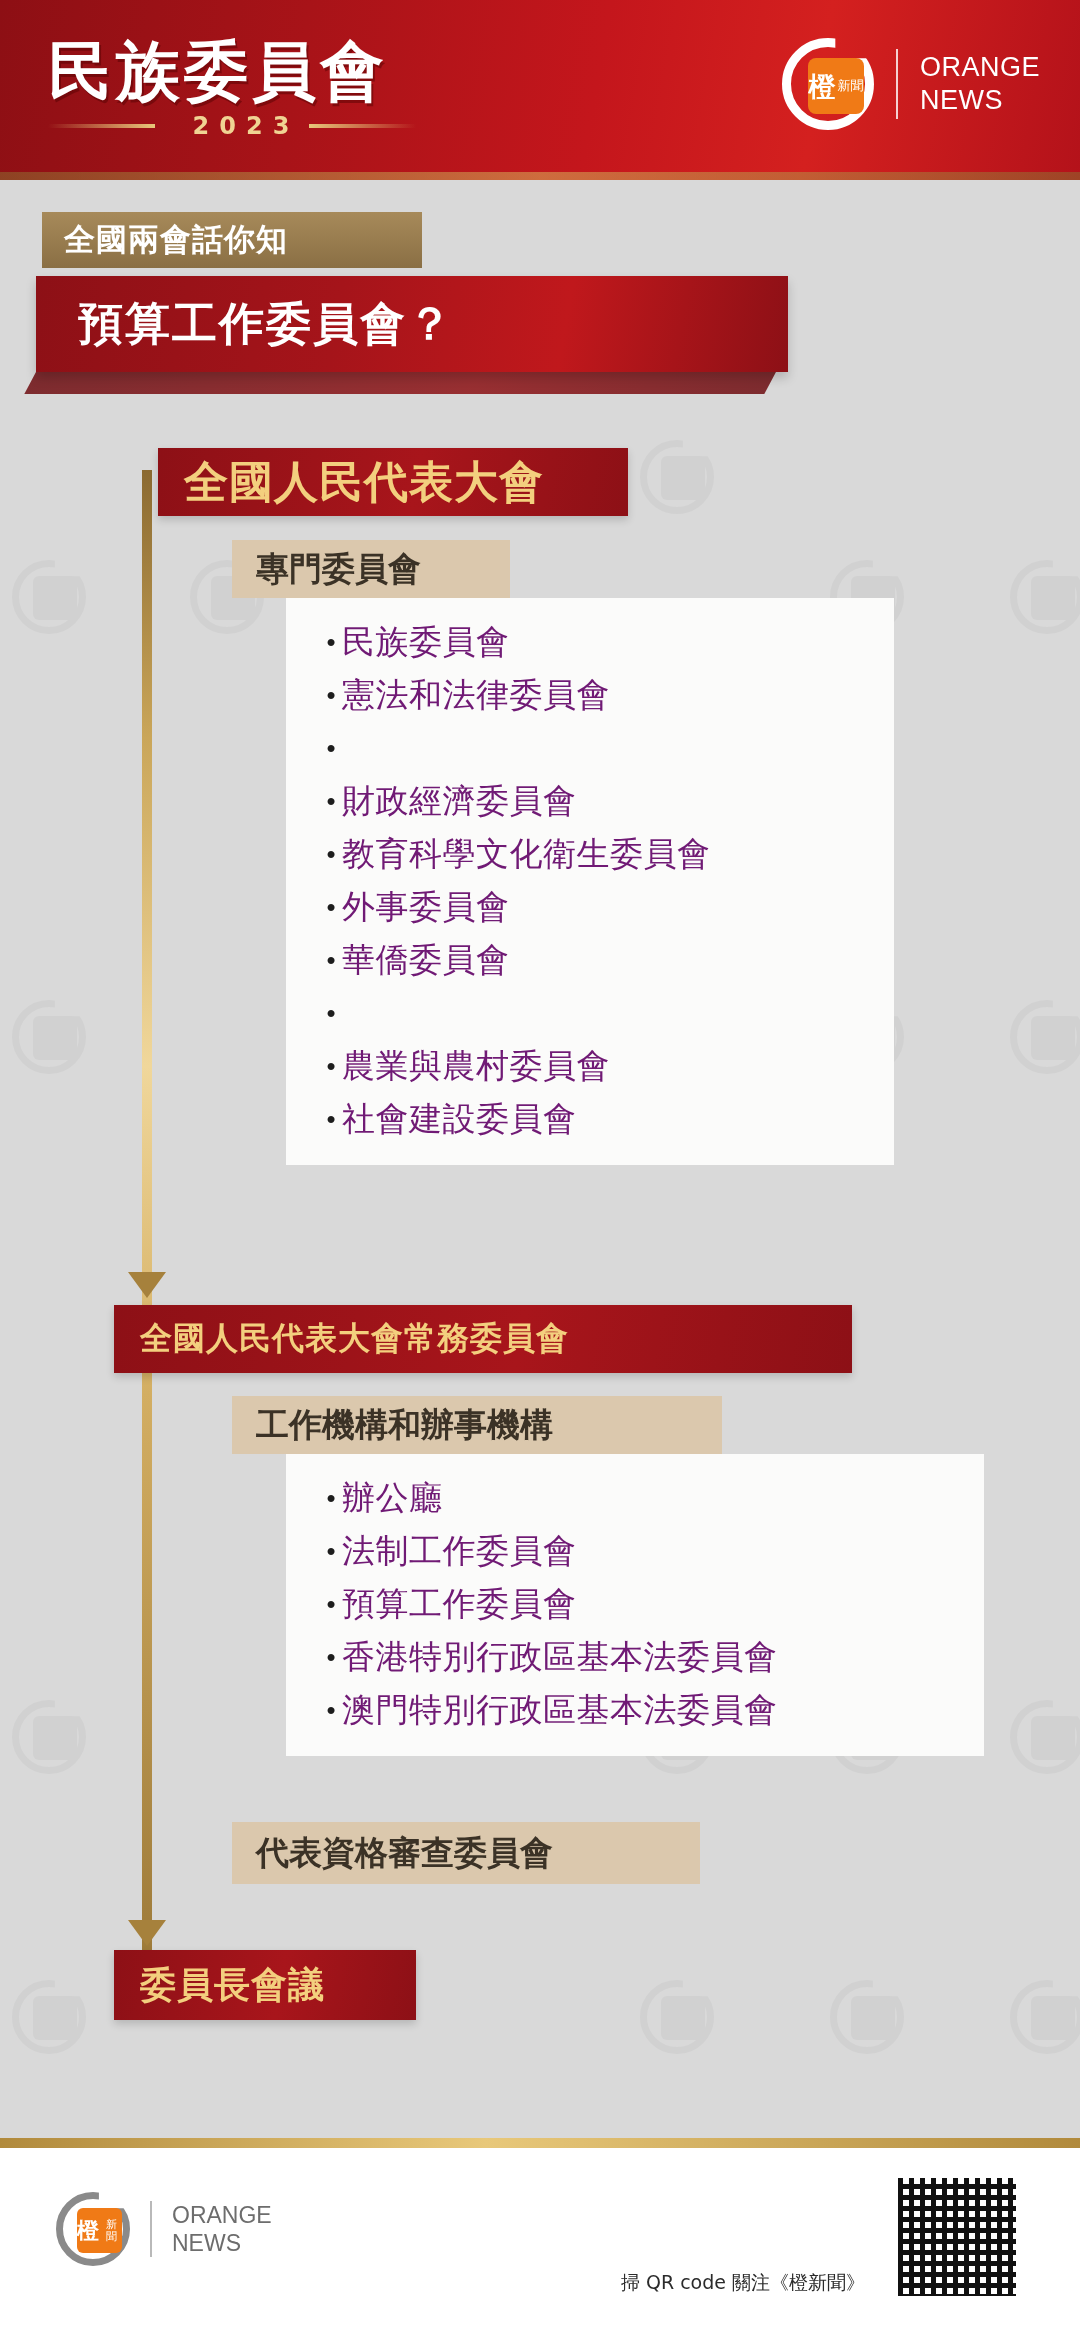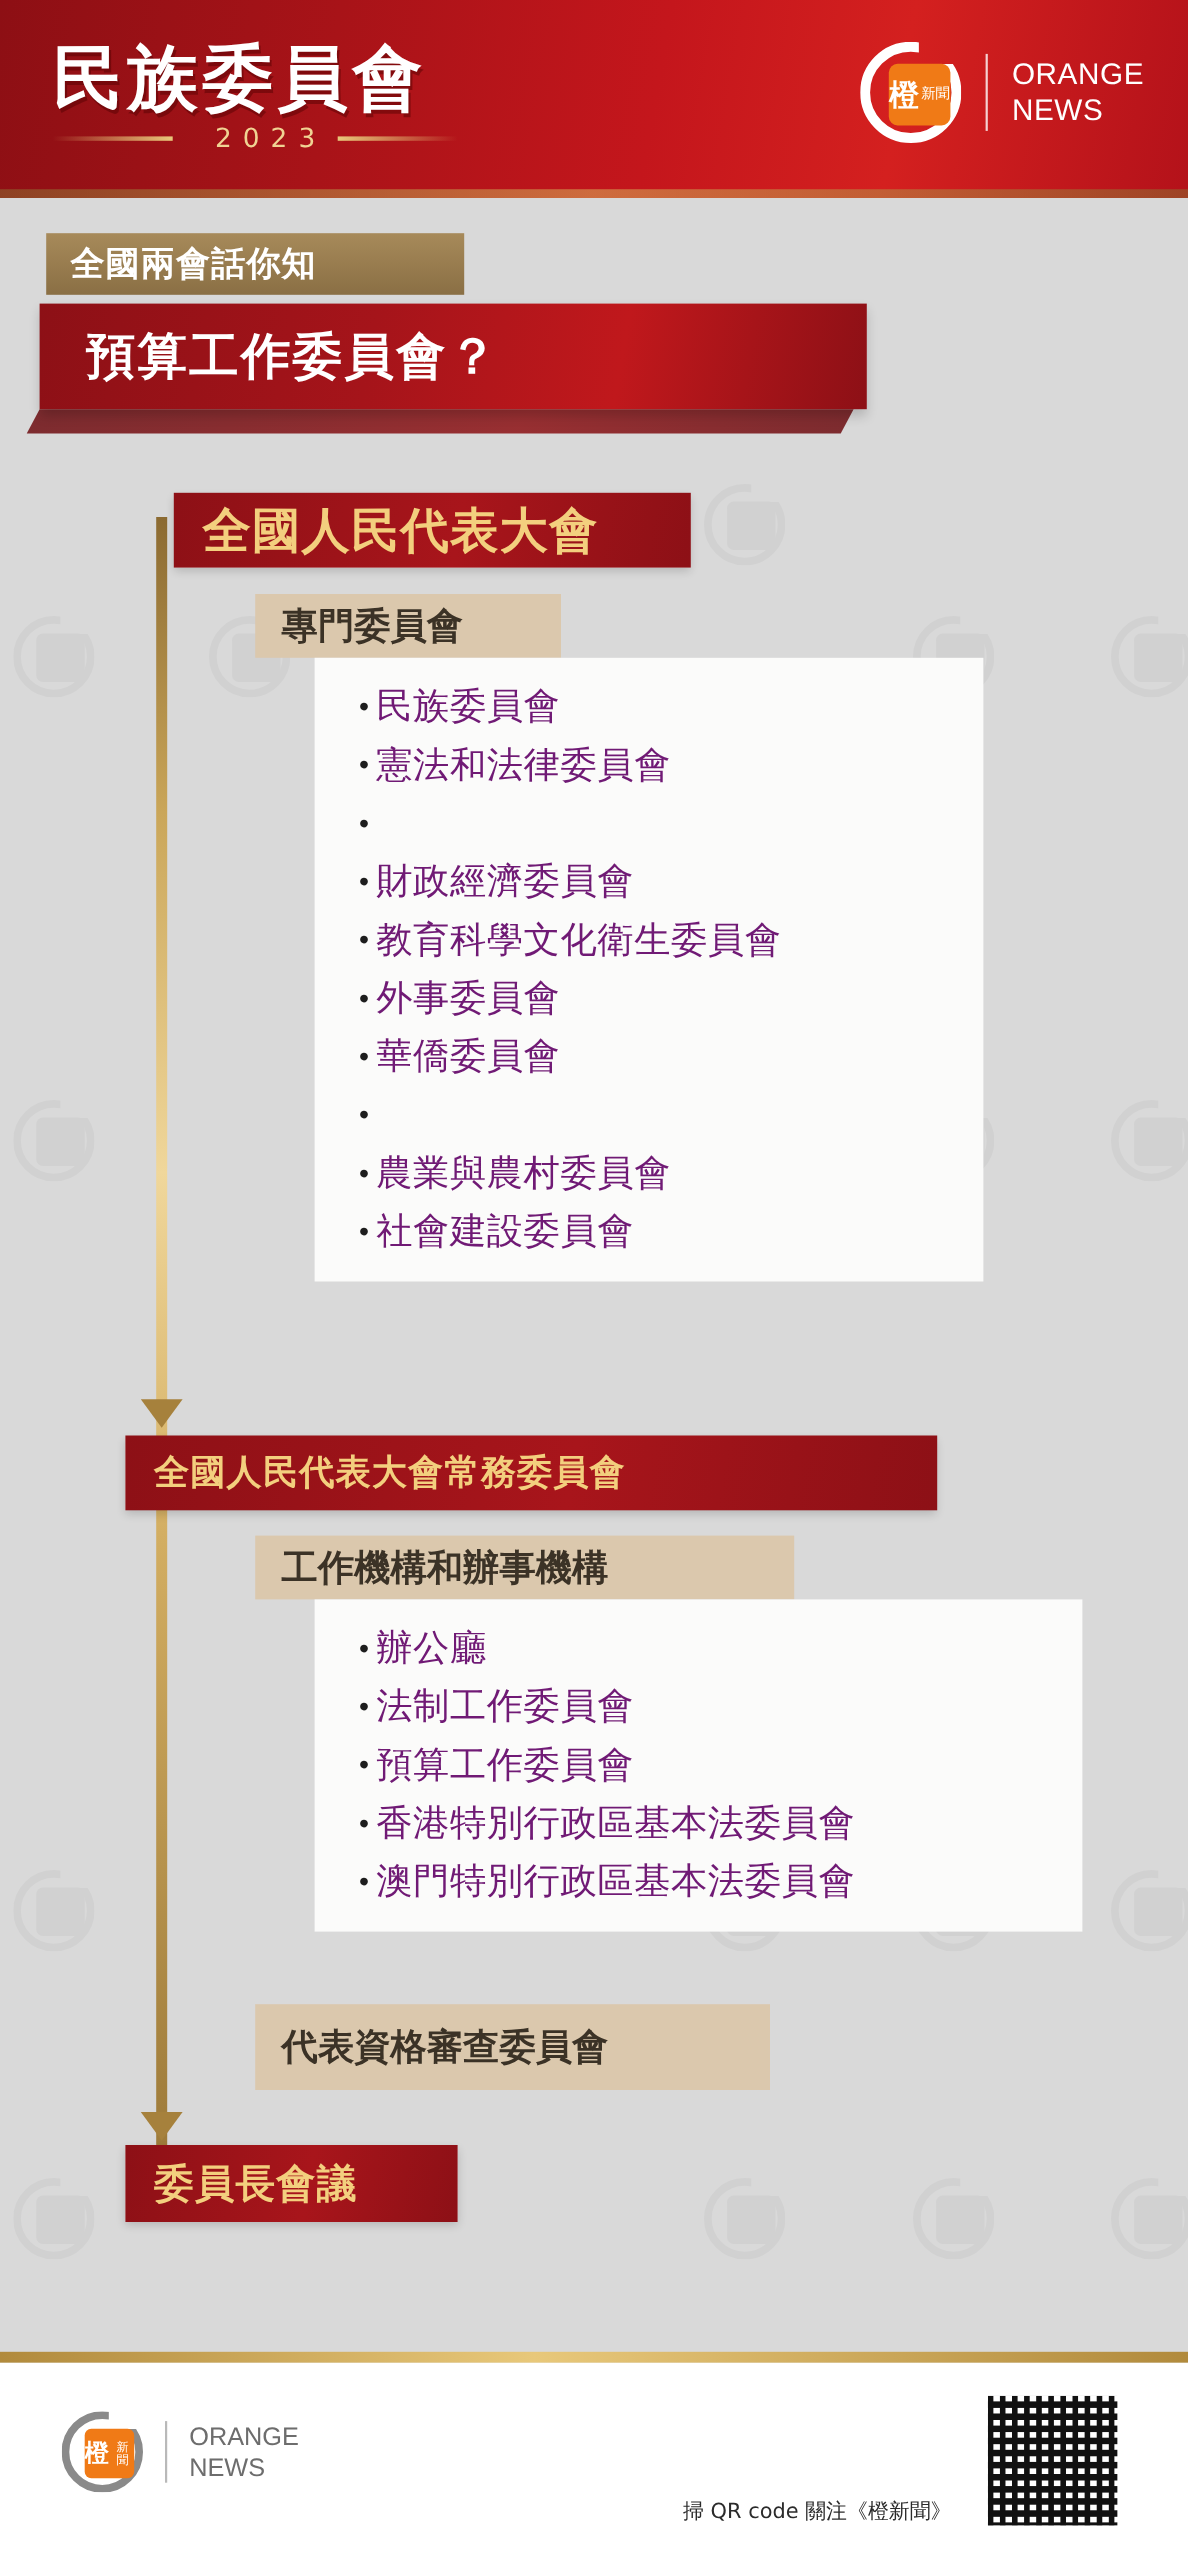"2023" .hdr-year { font-weight: normal -> bold }
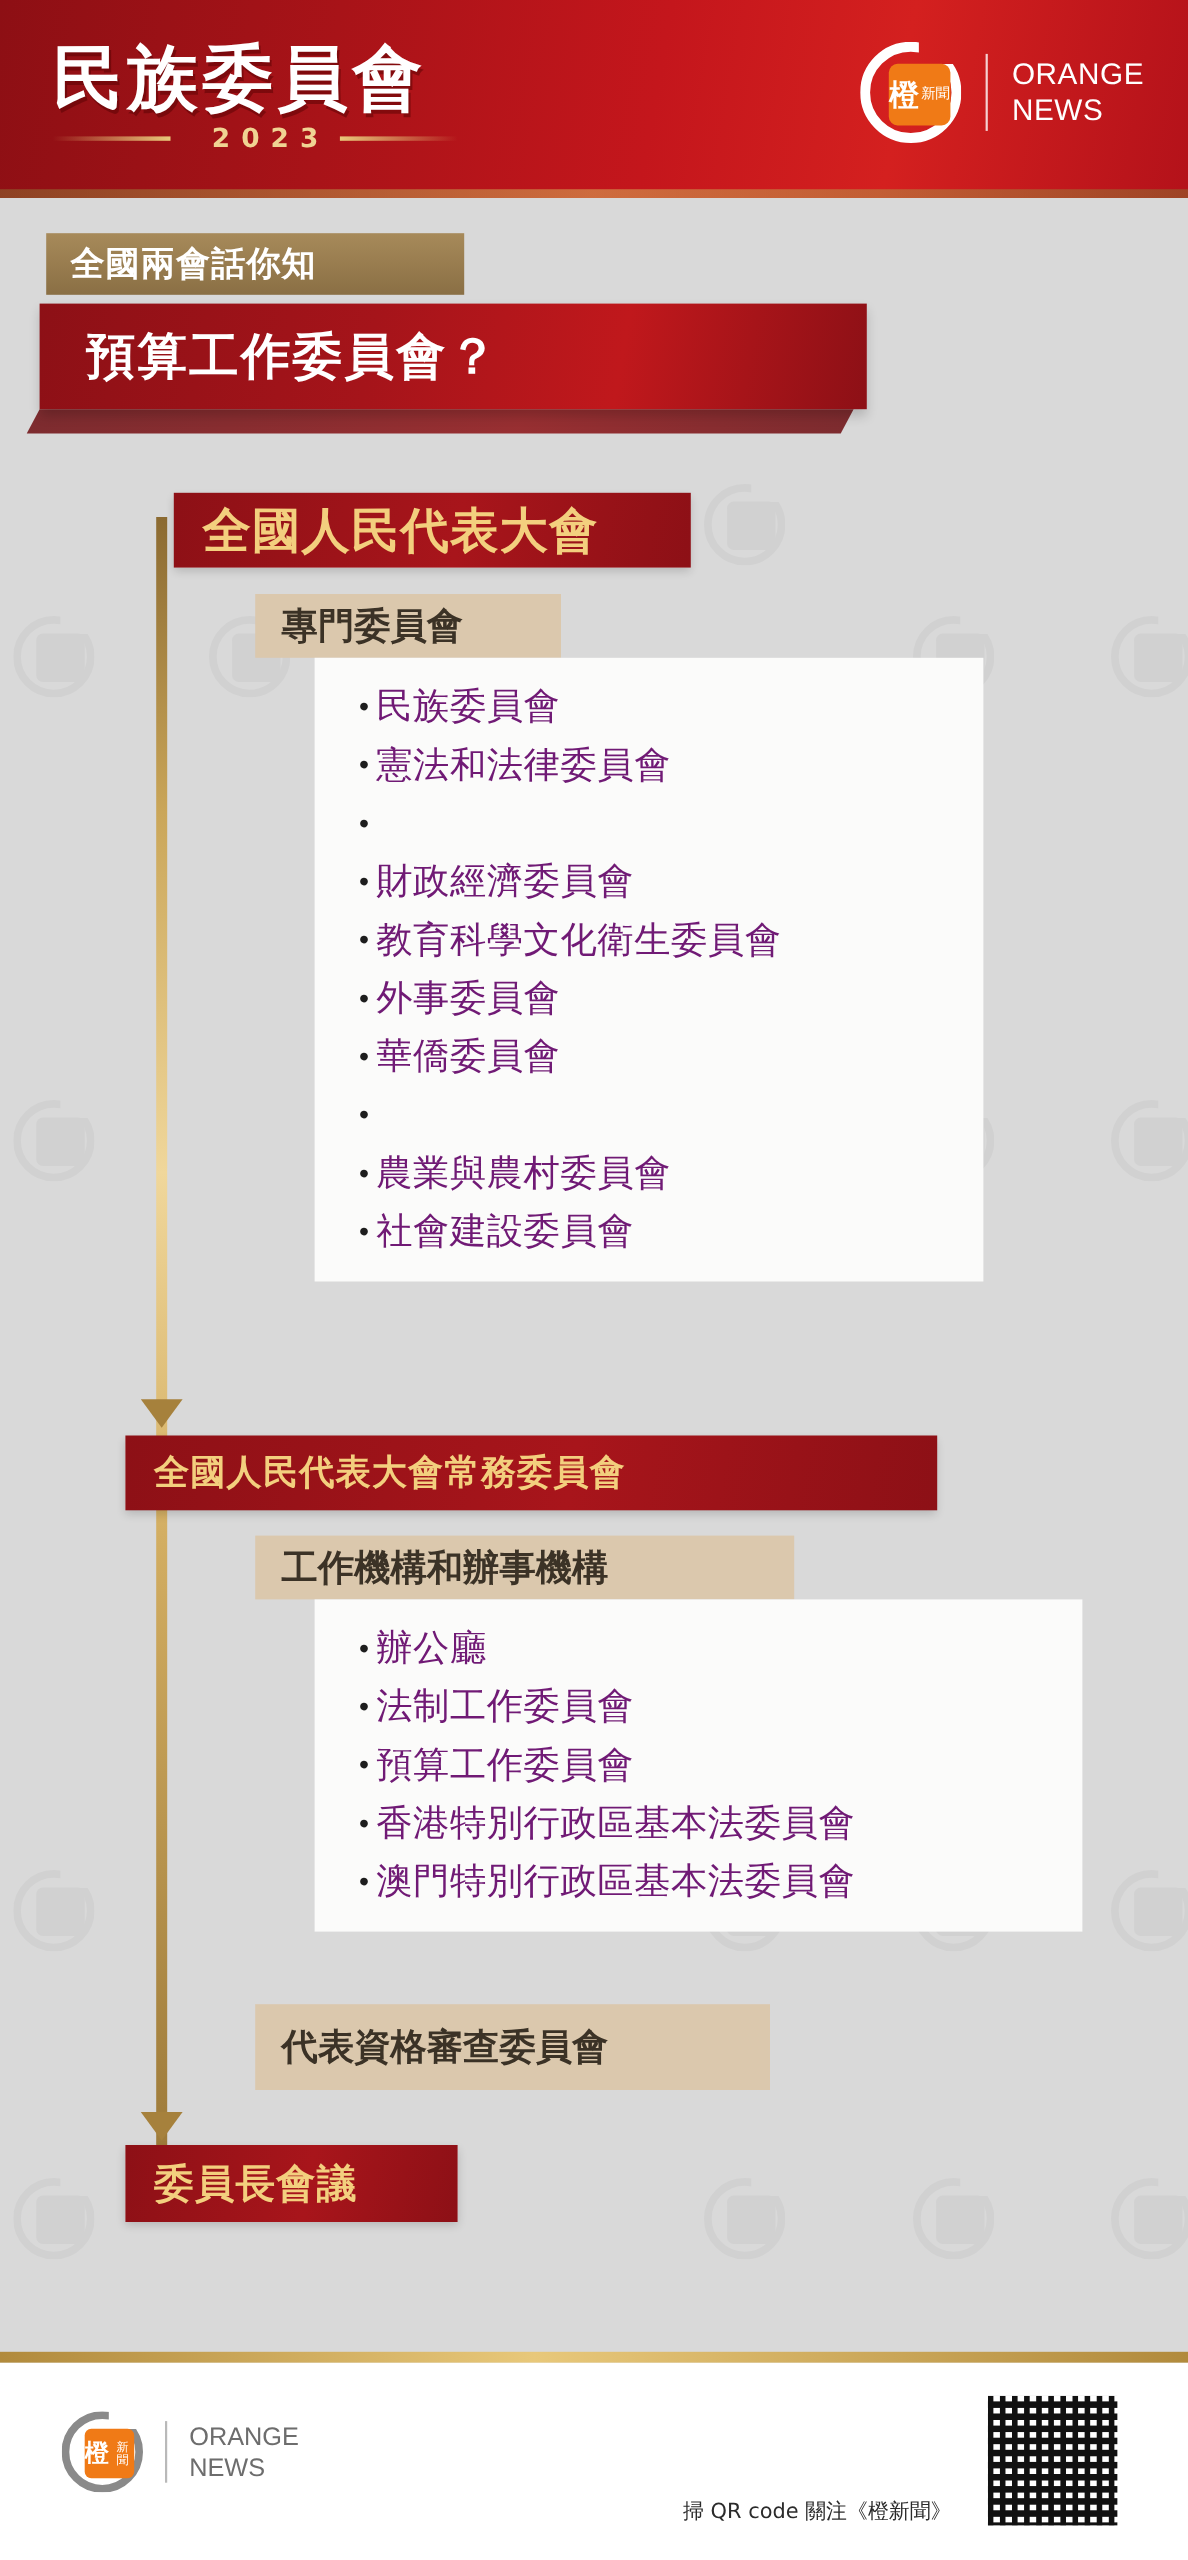"代表資格審查委員會" .node-qual { height: 78px -> 62px }
